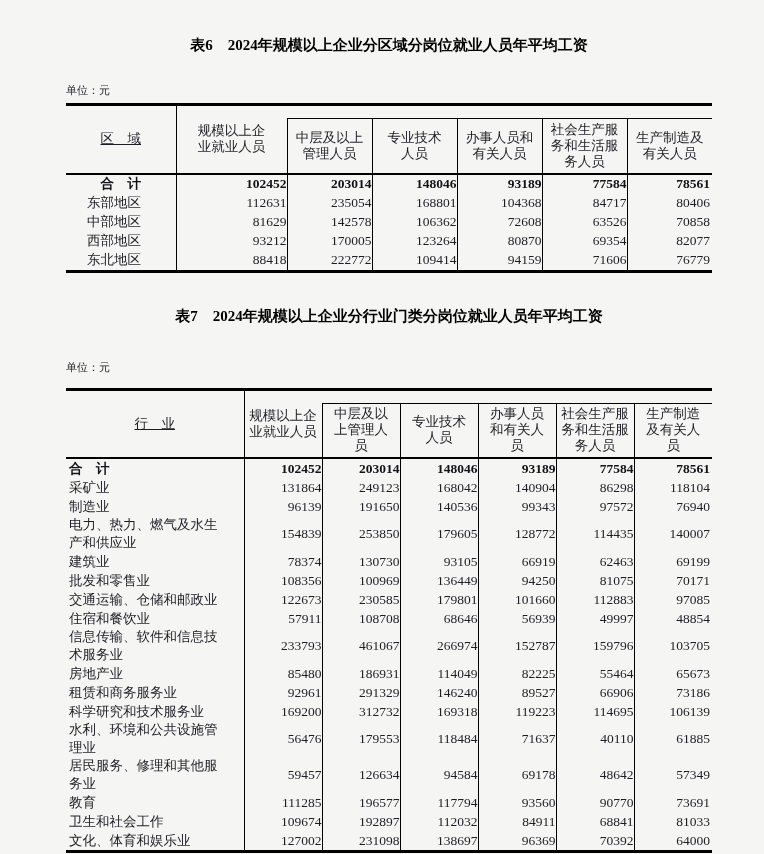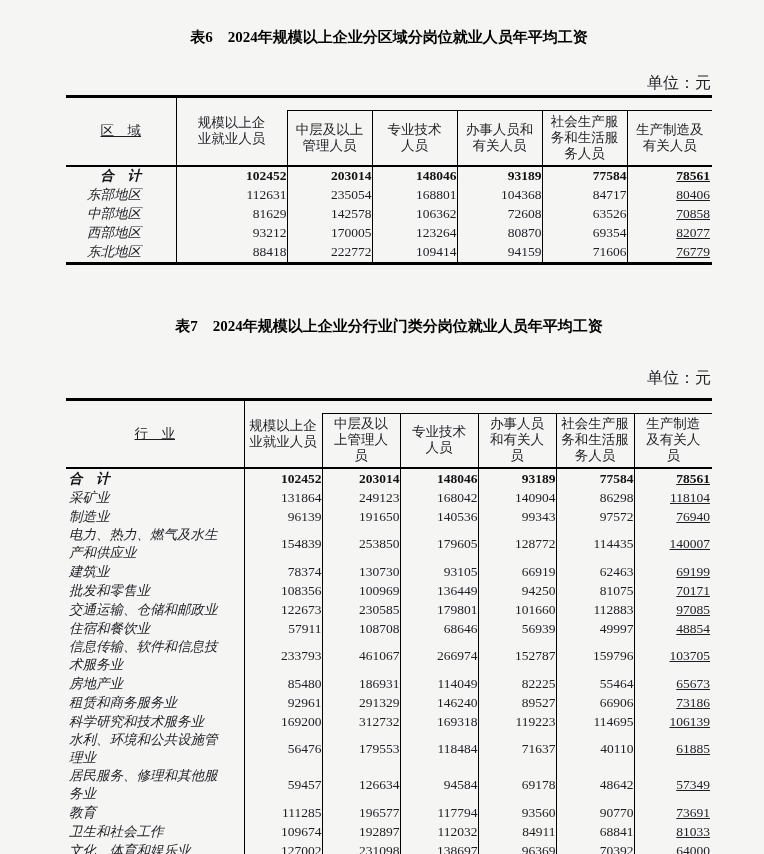"表6 2024年规模以上企业分区域分岗位就业人员年平均工资" .sec6 .tbl-title { margin-top: 28px -> 36px }
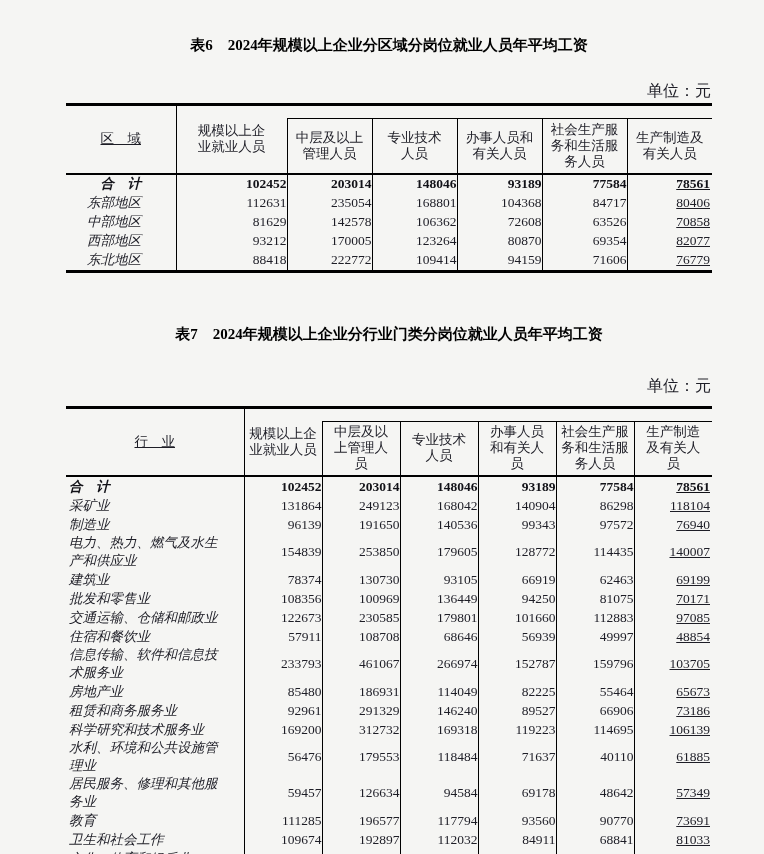"单位：元" .unit-note { font-size: 16px -> 11px; text-align: right -> left }
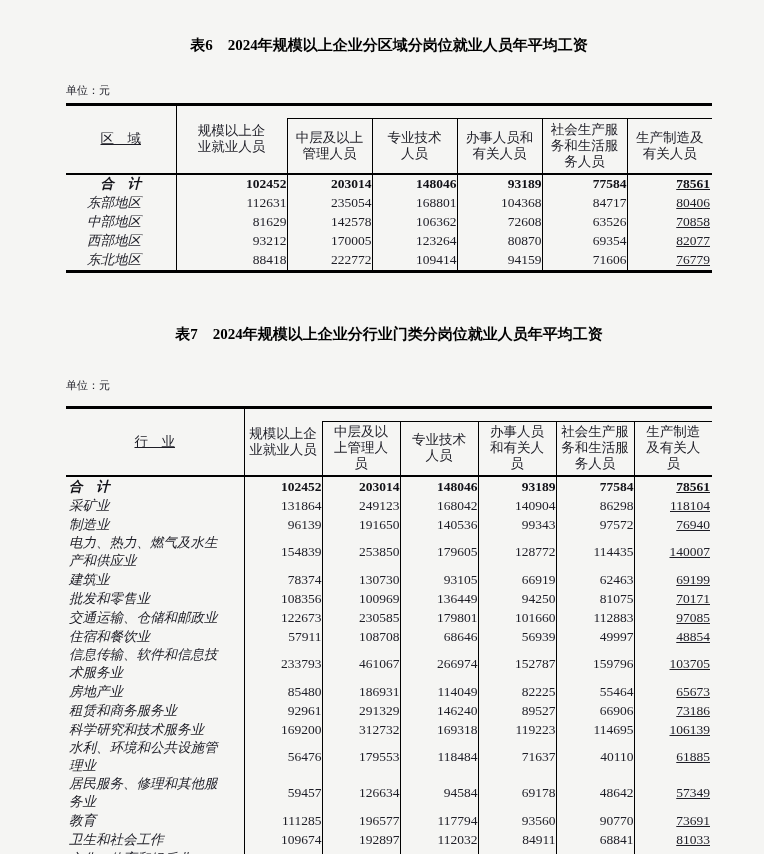"合 计" td.lab { font-style: italic -> none }
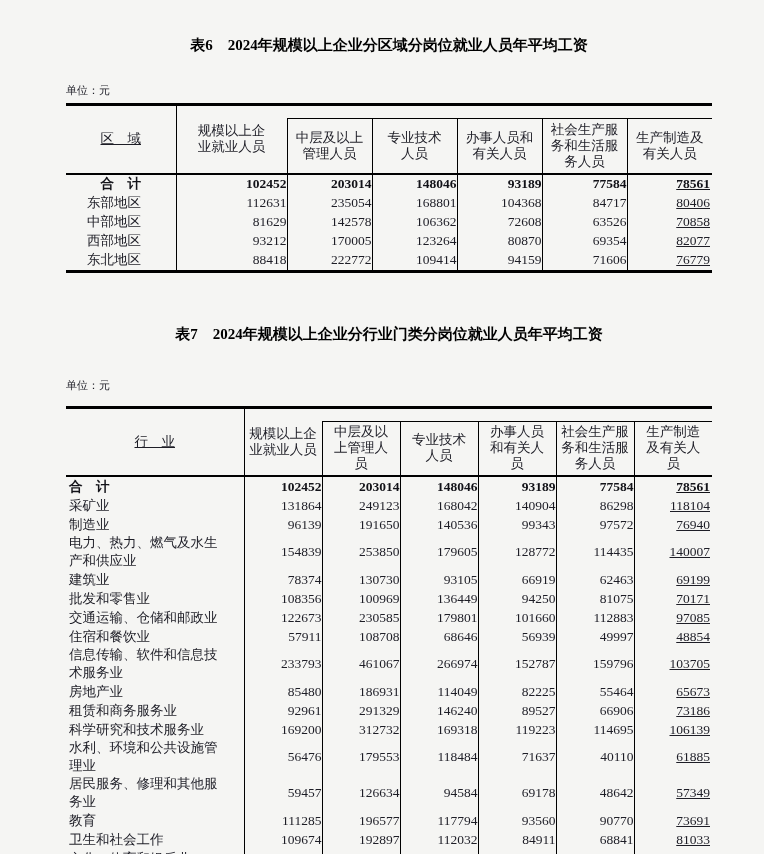"78561" td.num.last { text-decoration: underline -> none }
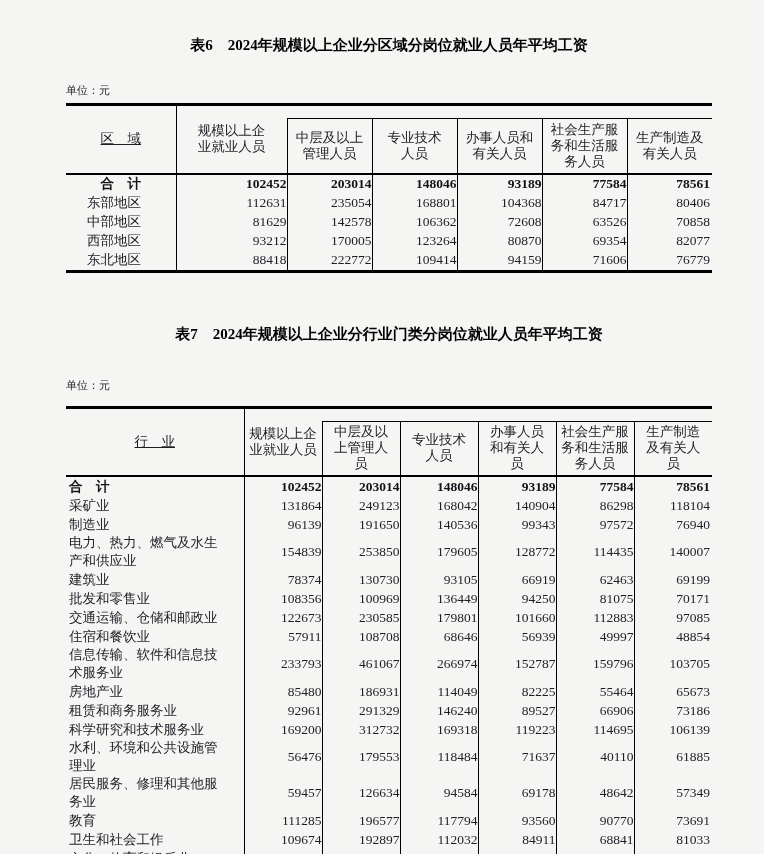"表7 2024年规模以上企业分行业门类分岗位就业人员年平均工资" .sec7 .tbl-title { margin-top: 52px -> 34px }
